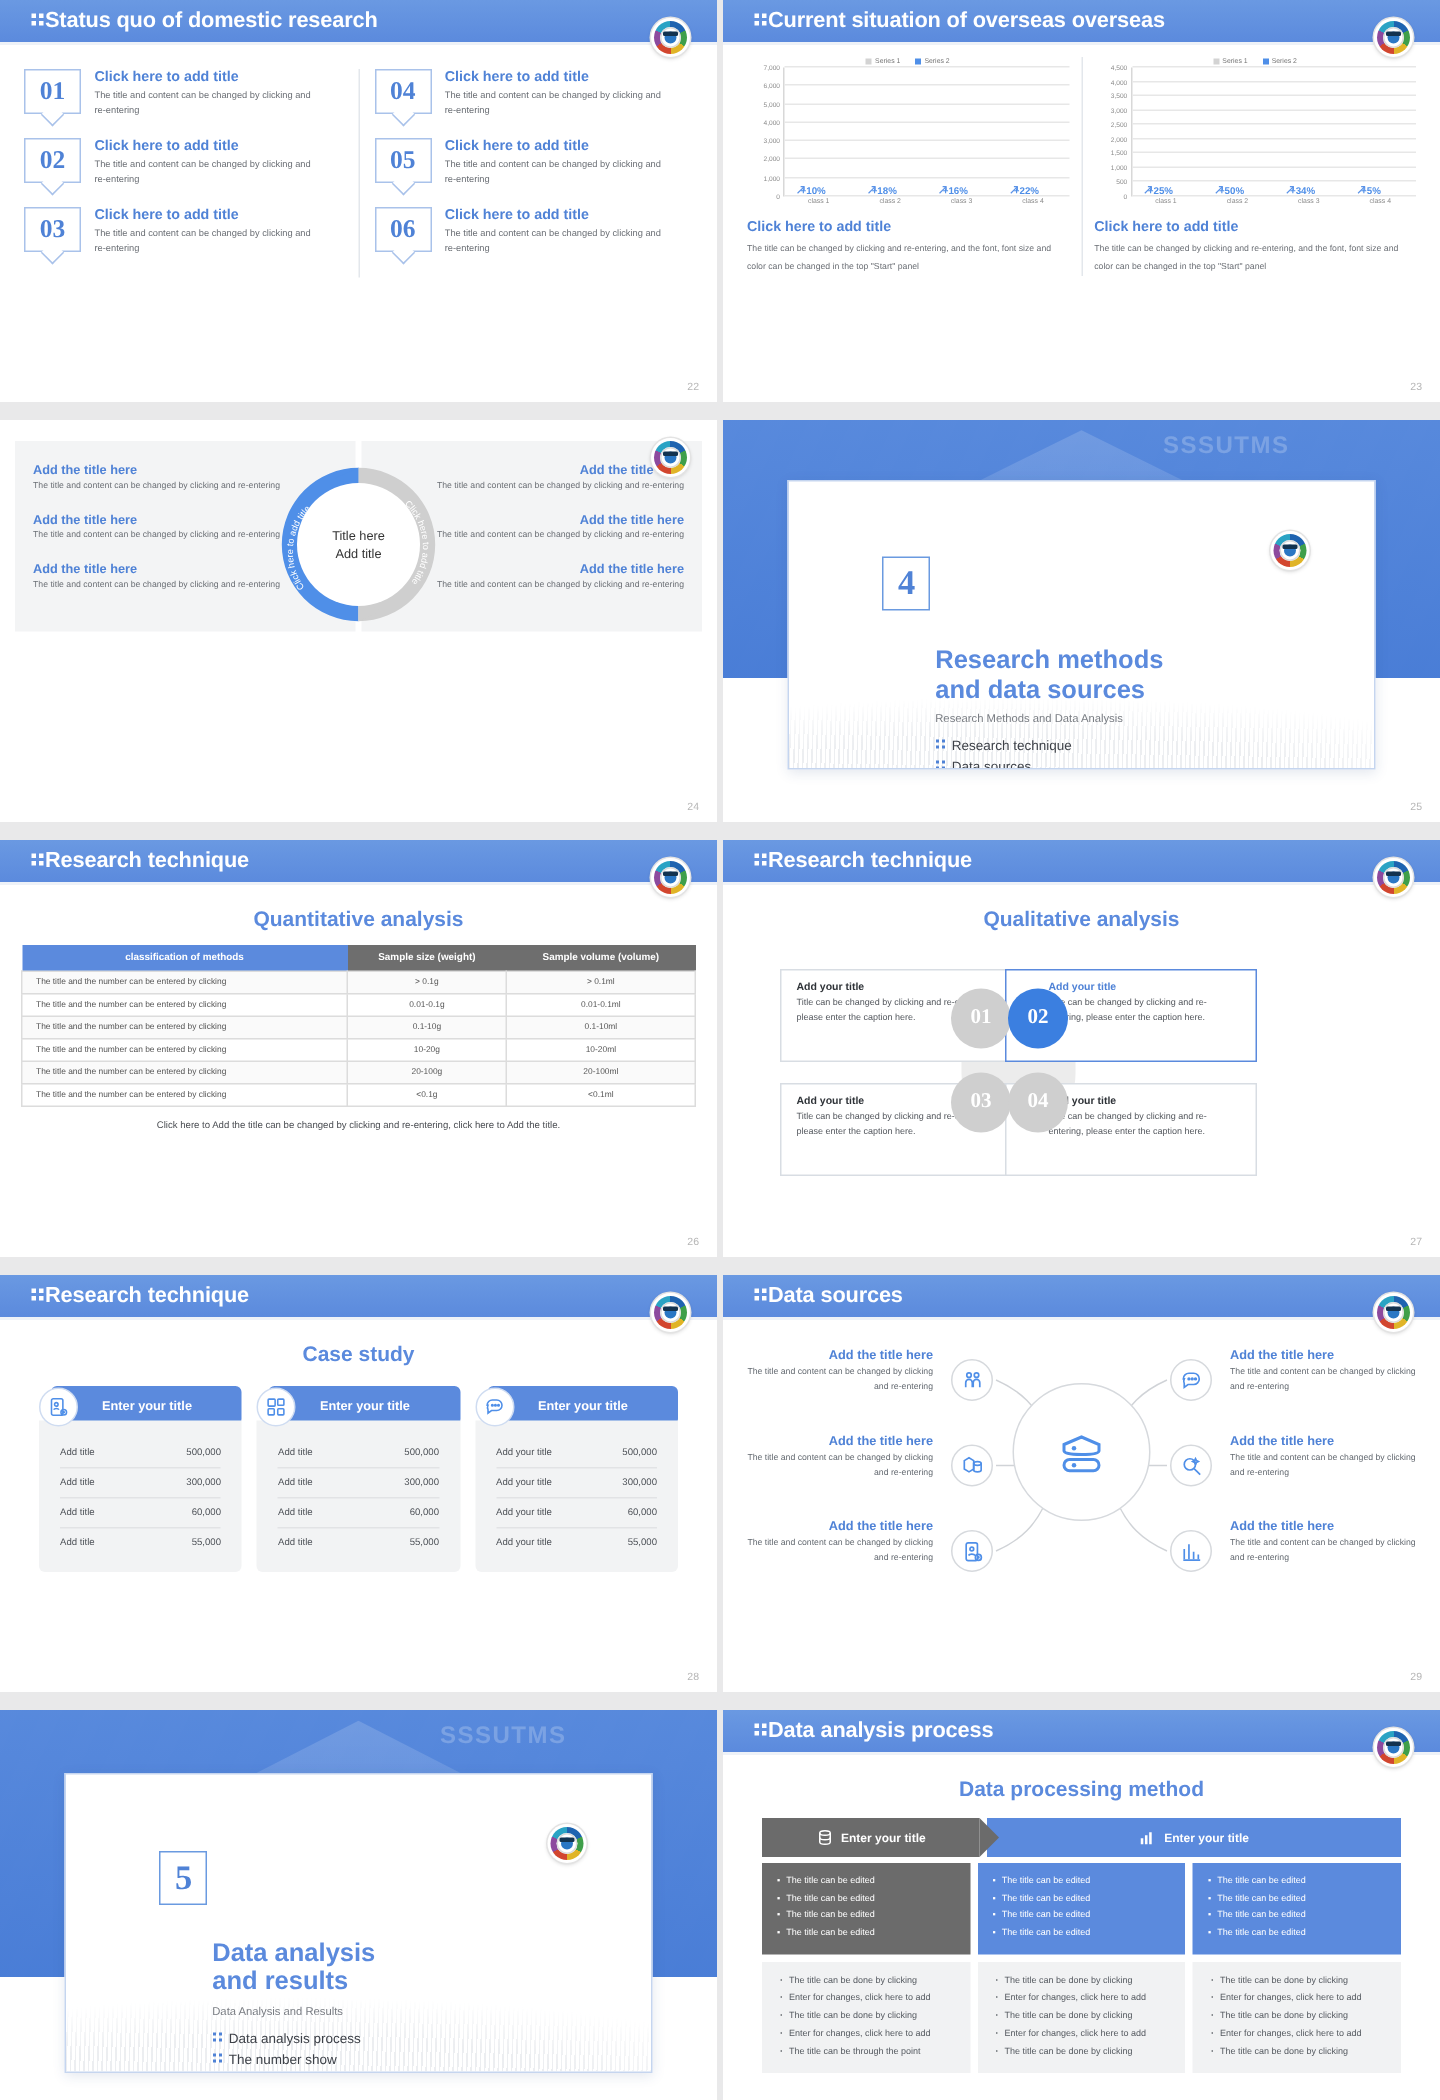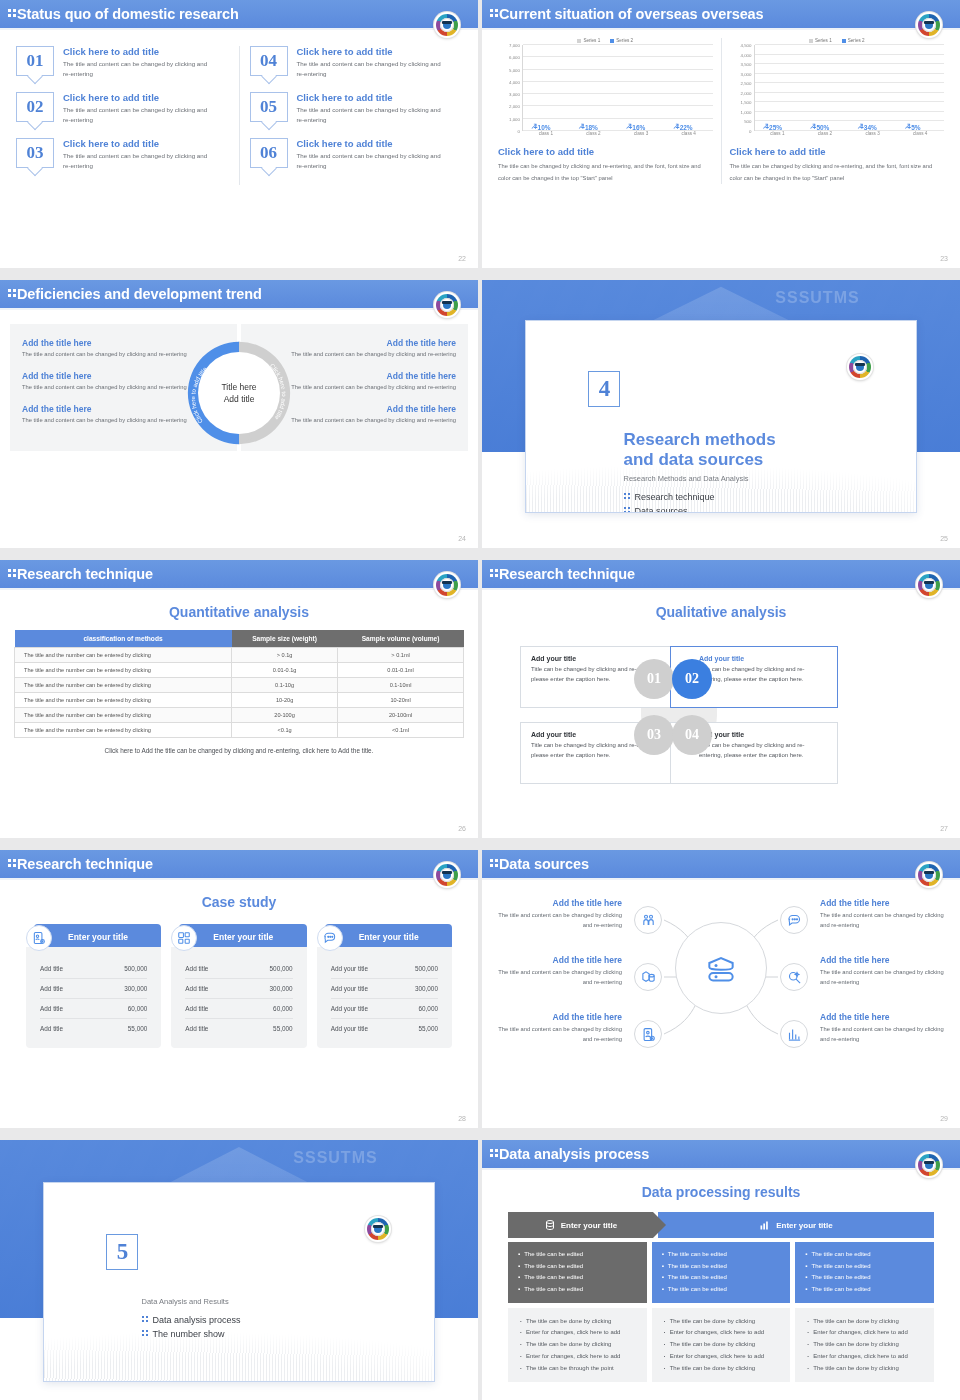"Status quo of domestic research" .hdr { padding-left: 8px -> 21px }
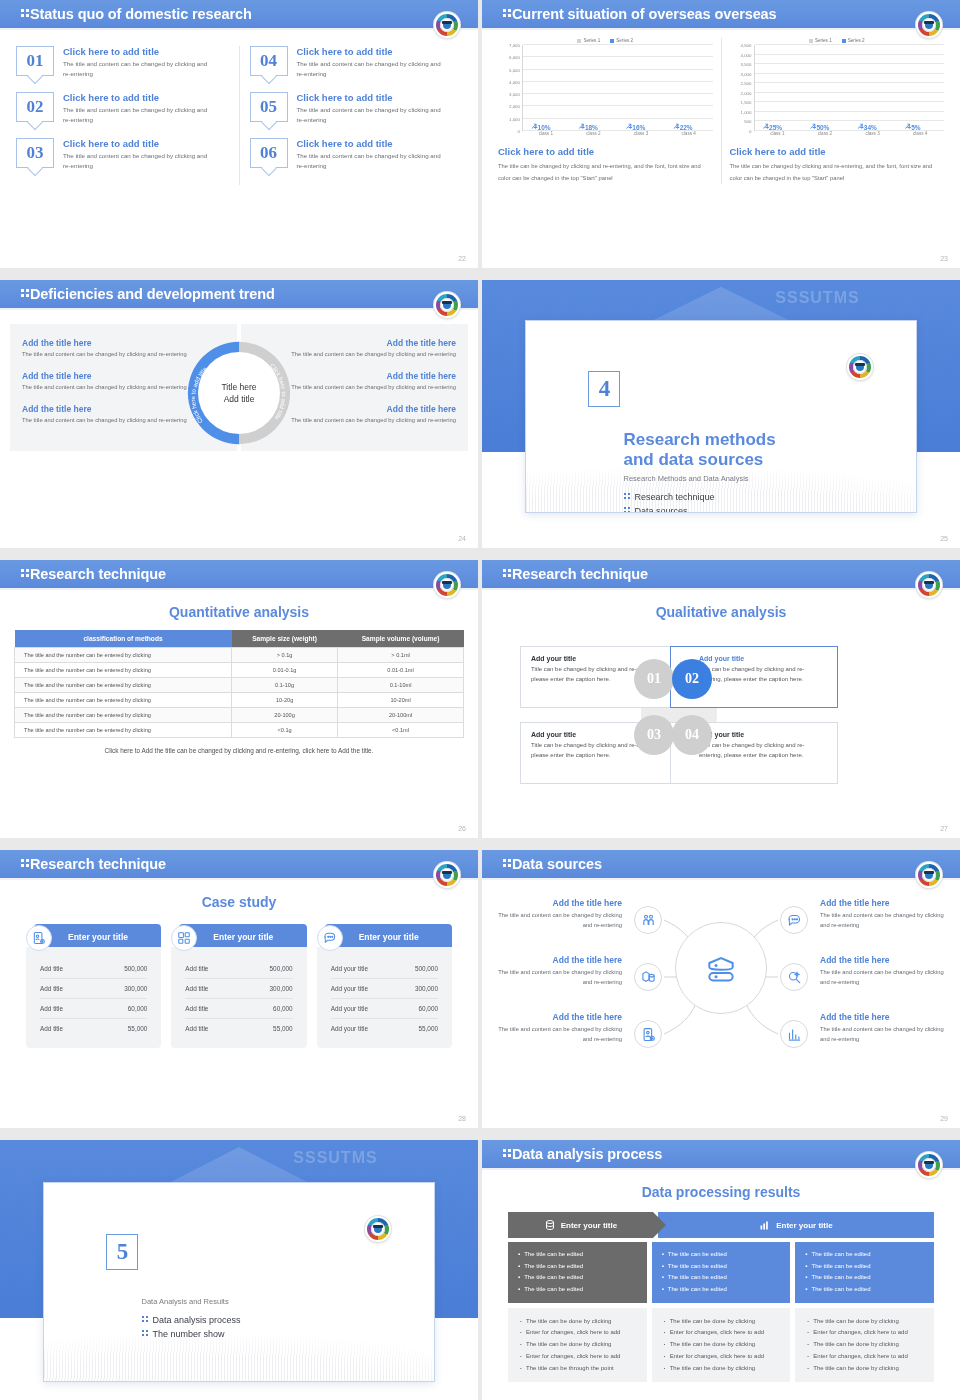"Deficiencies and development trend" div.hdr { html: <div> <span> <i></i> <i></i> </span> <h2>Deficiencies and development trend</h2> </div> -> none }
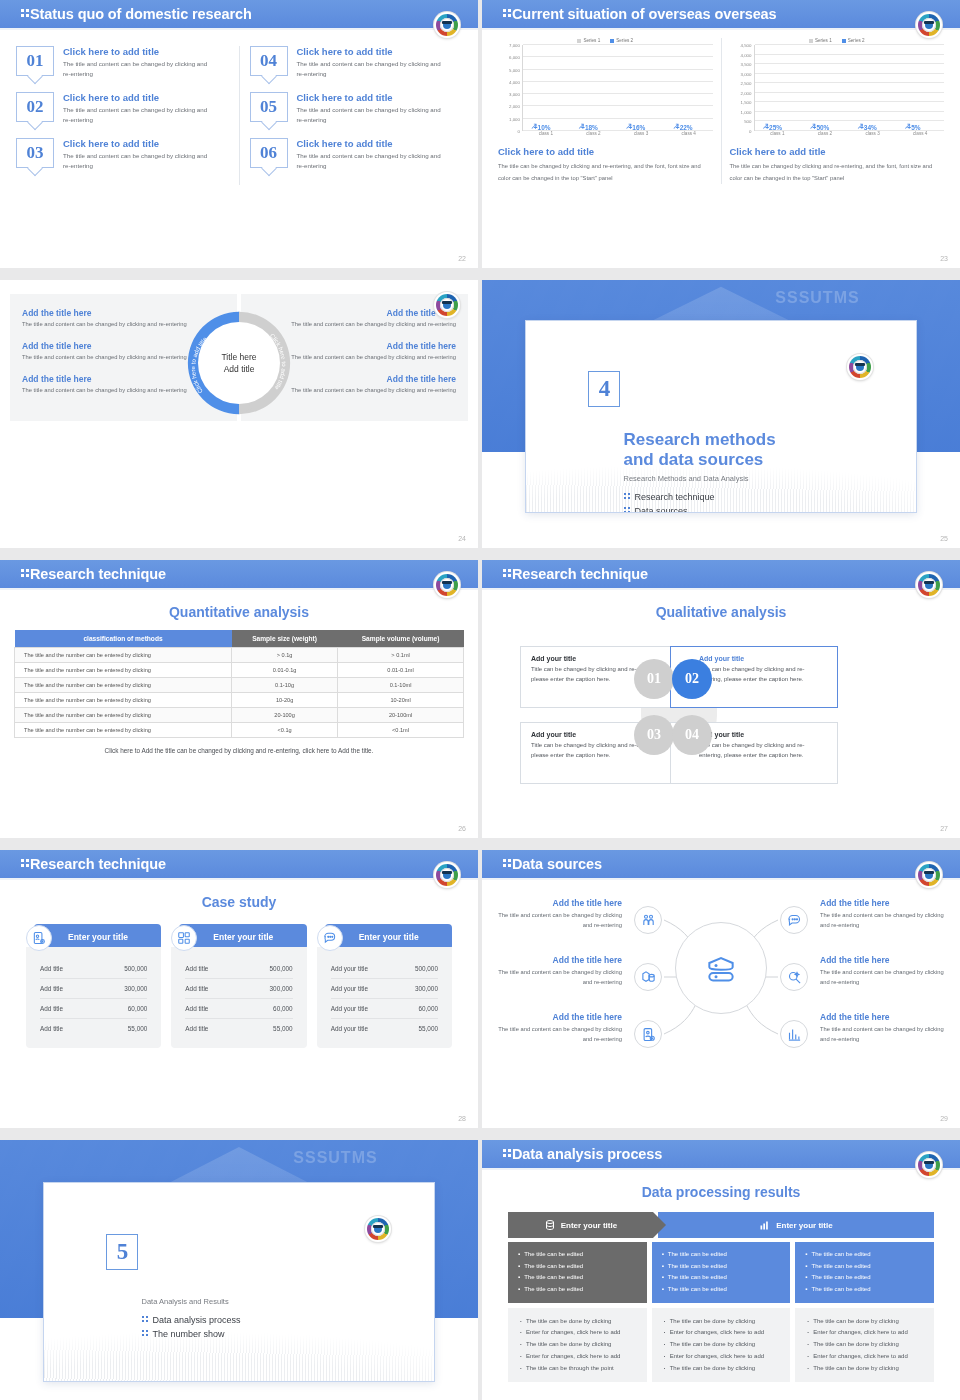"Data processing results" div.ctitle { text: results -> method }
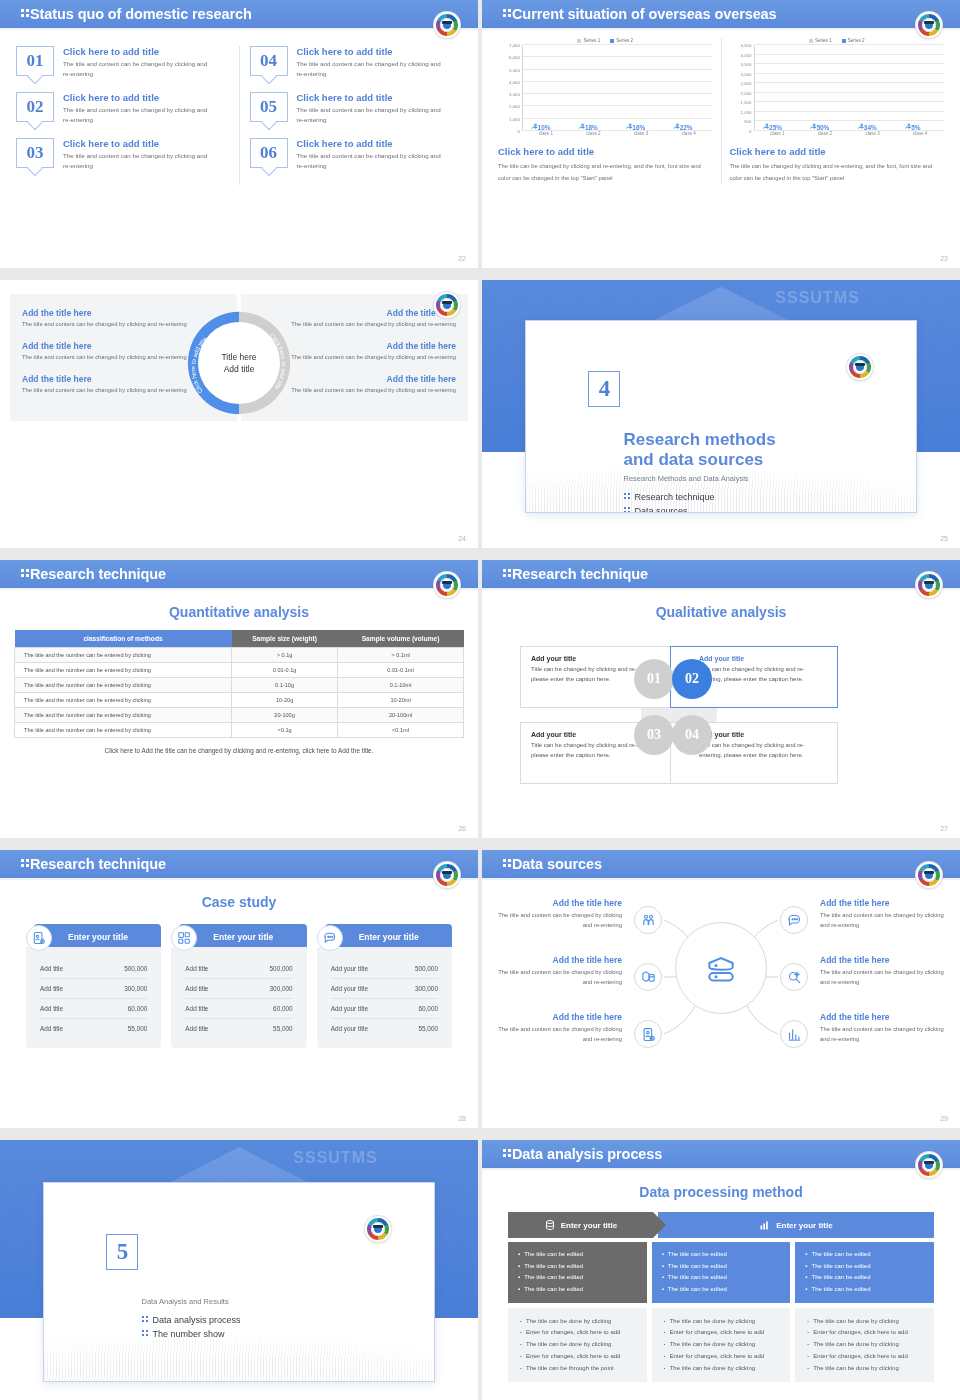"Data analysis" h1 { html: none -> <h1> <span>Data analysis</span><br> <span>and results</span> </h1> }
